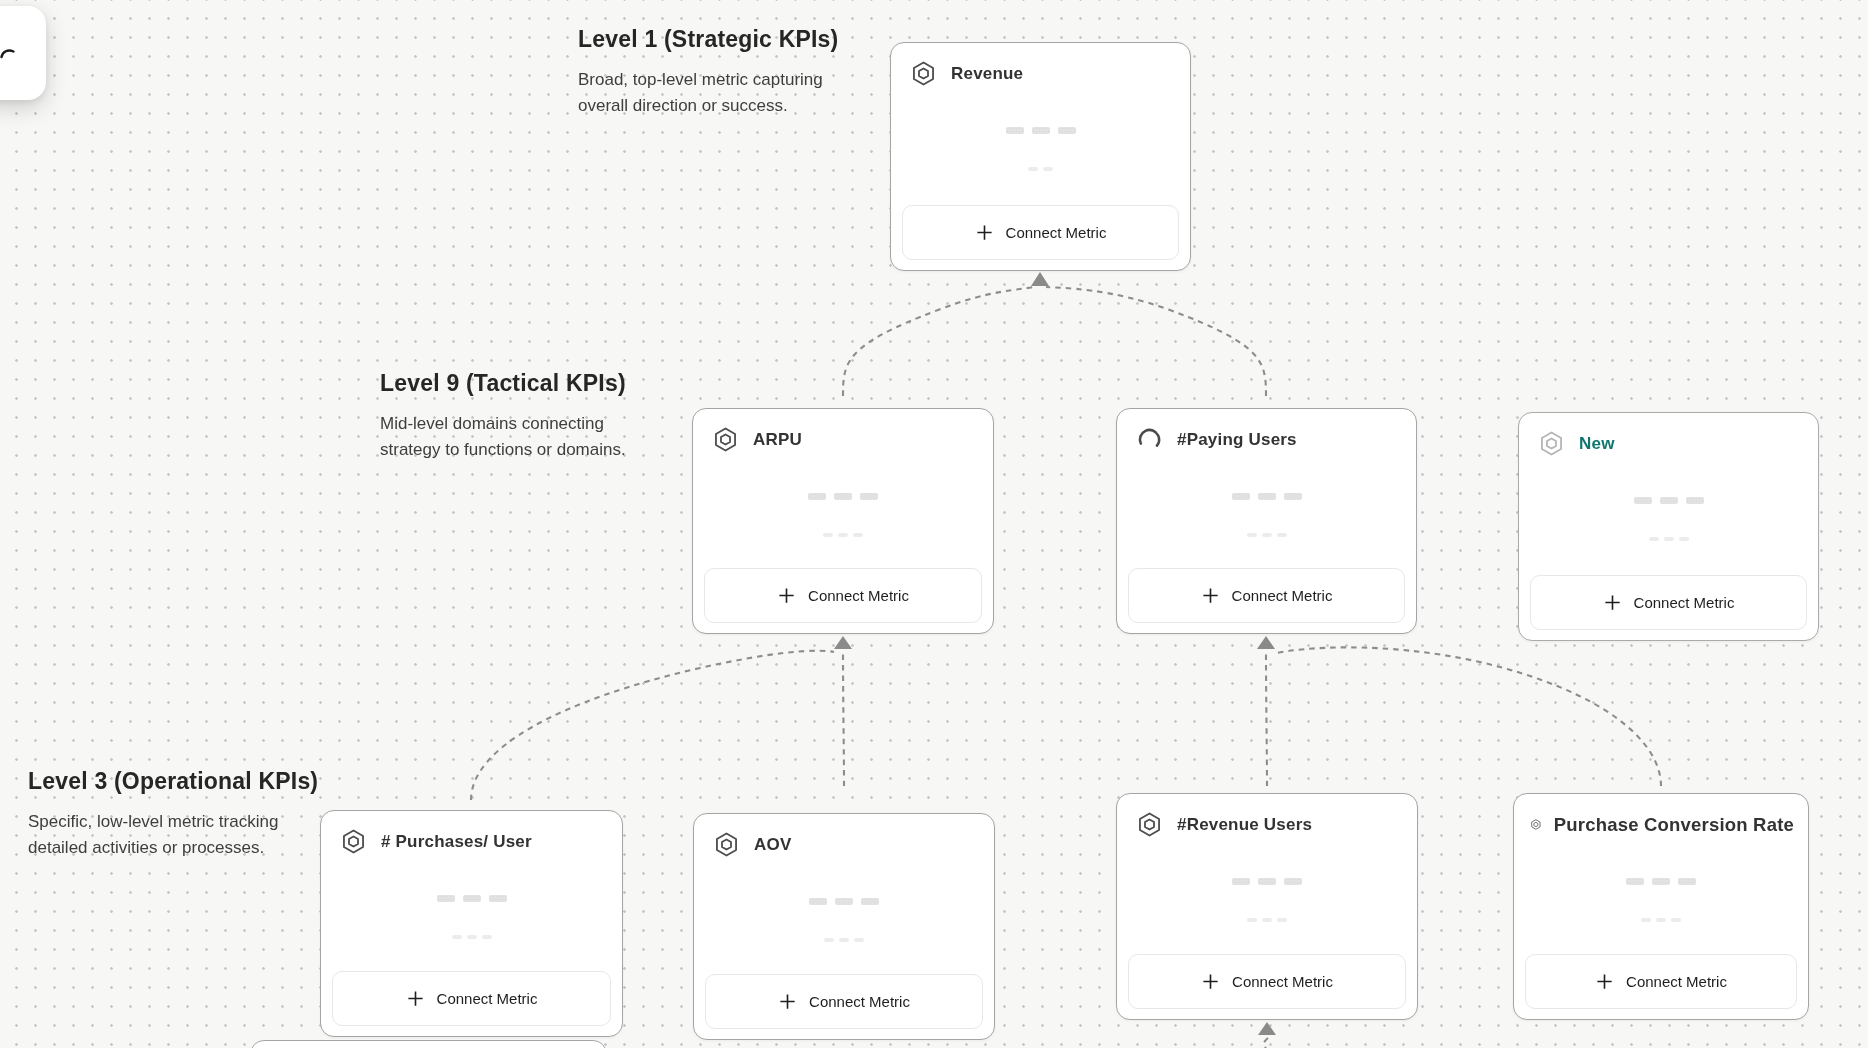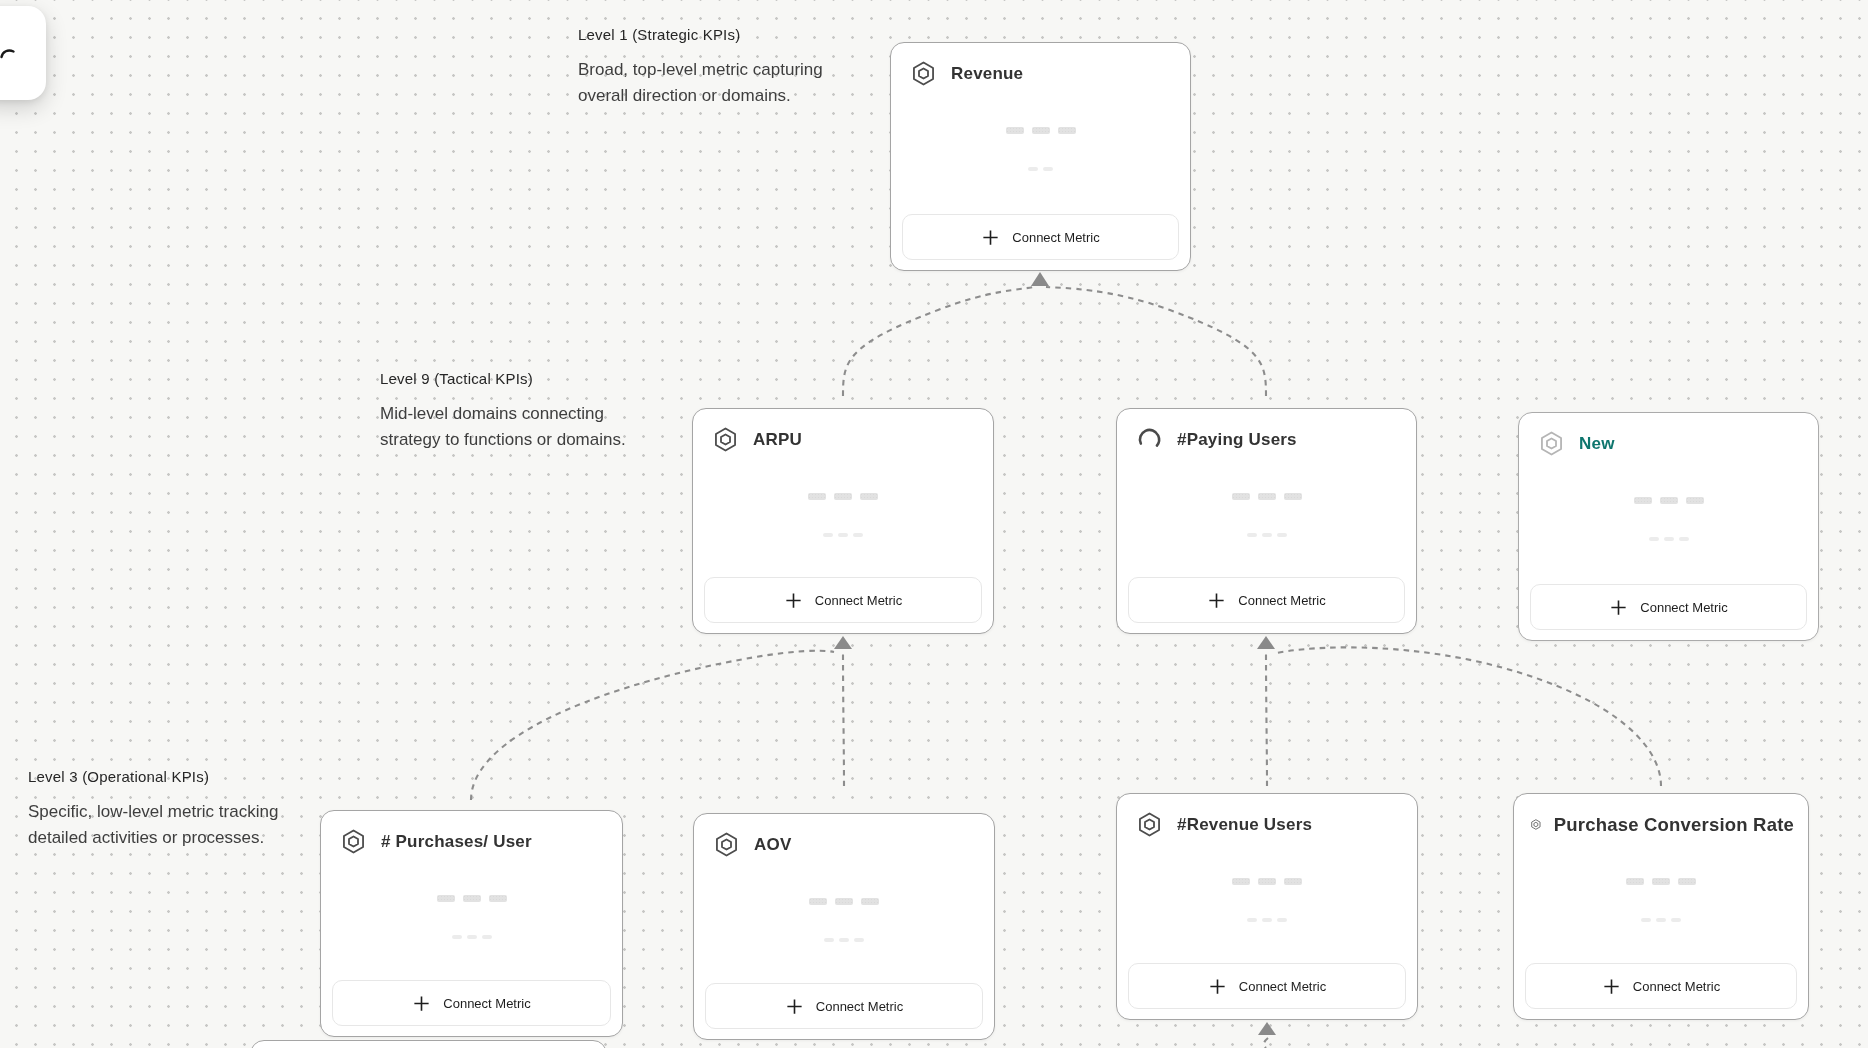"Level 1 (Strategic KPIs)" .section h2 { font-size: 15px -> 23px; font-weight: 400 -> 700 }
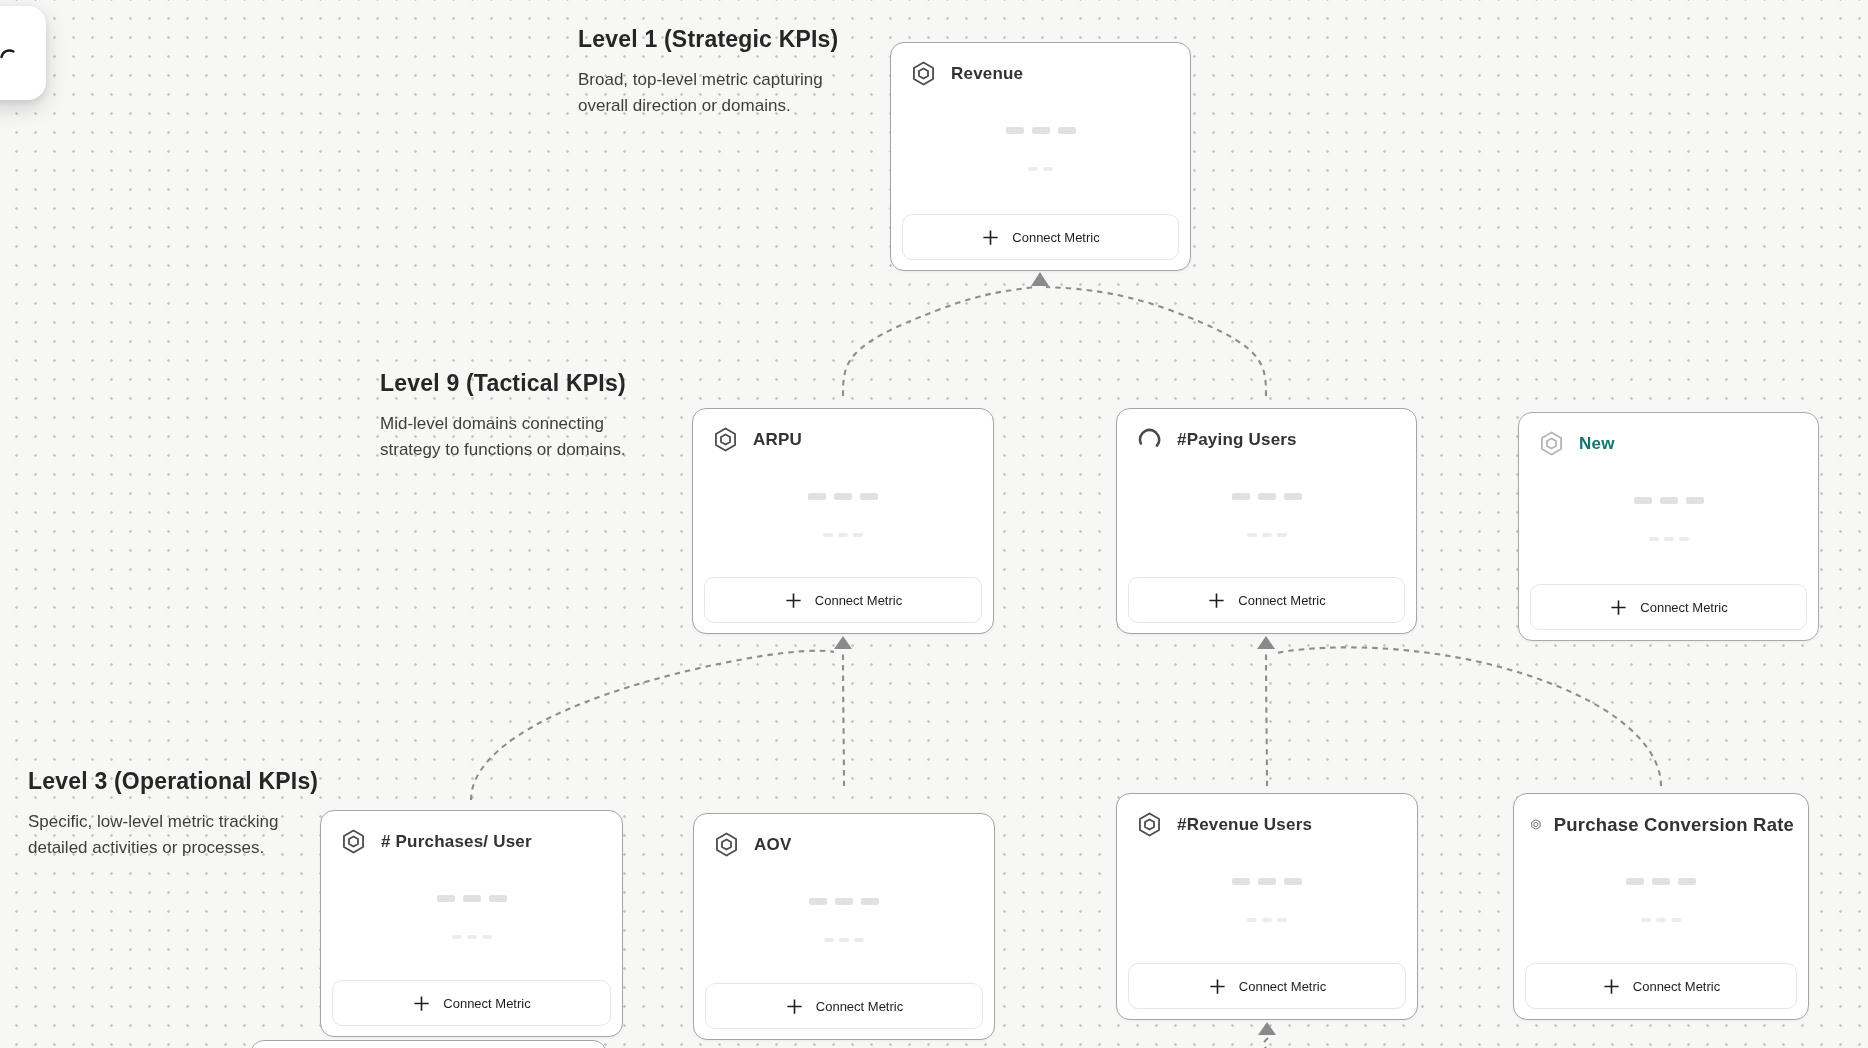"Broad, top-level metric capturing" p { text: domains -> success }
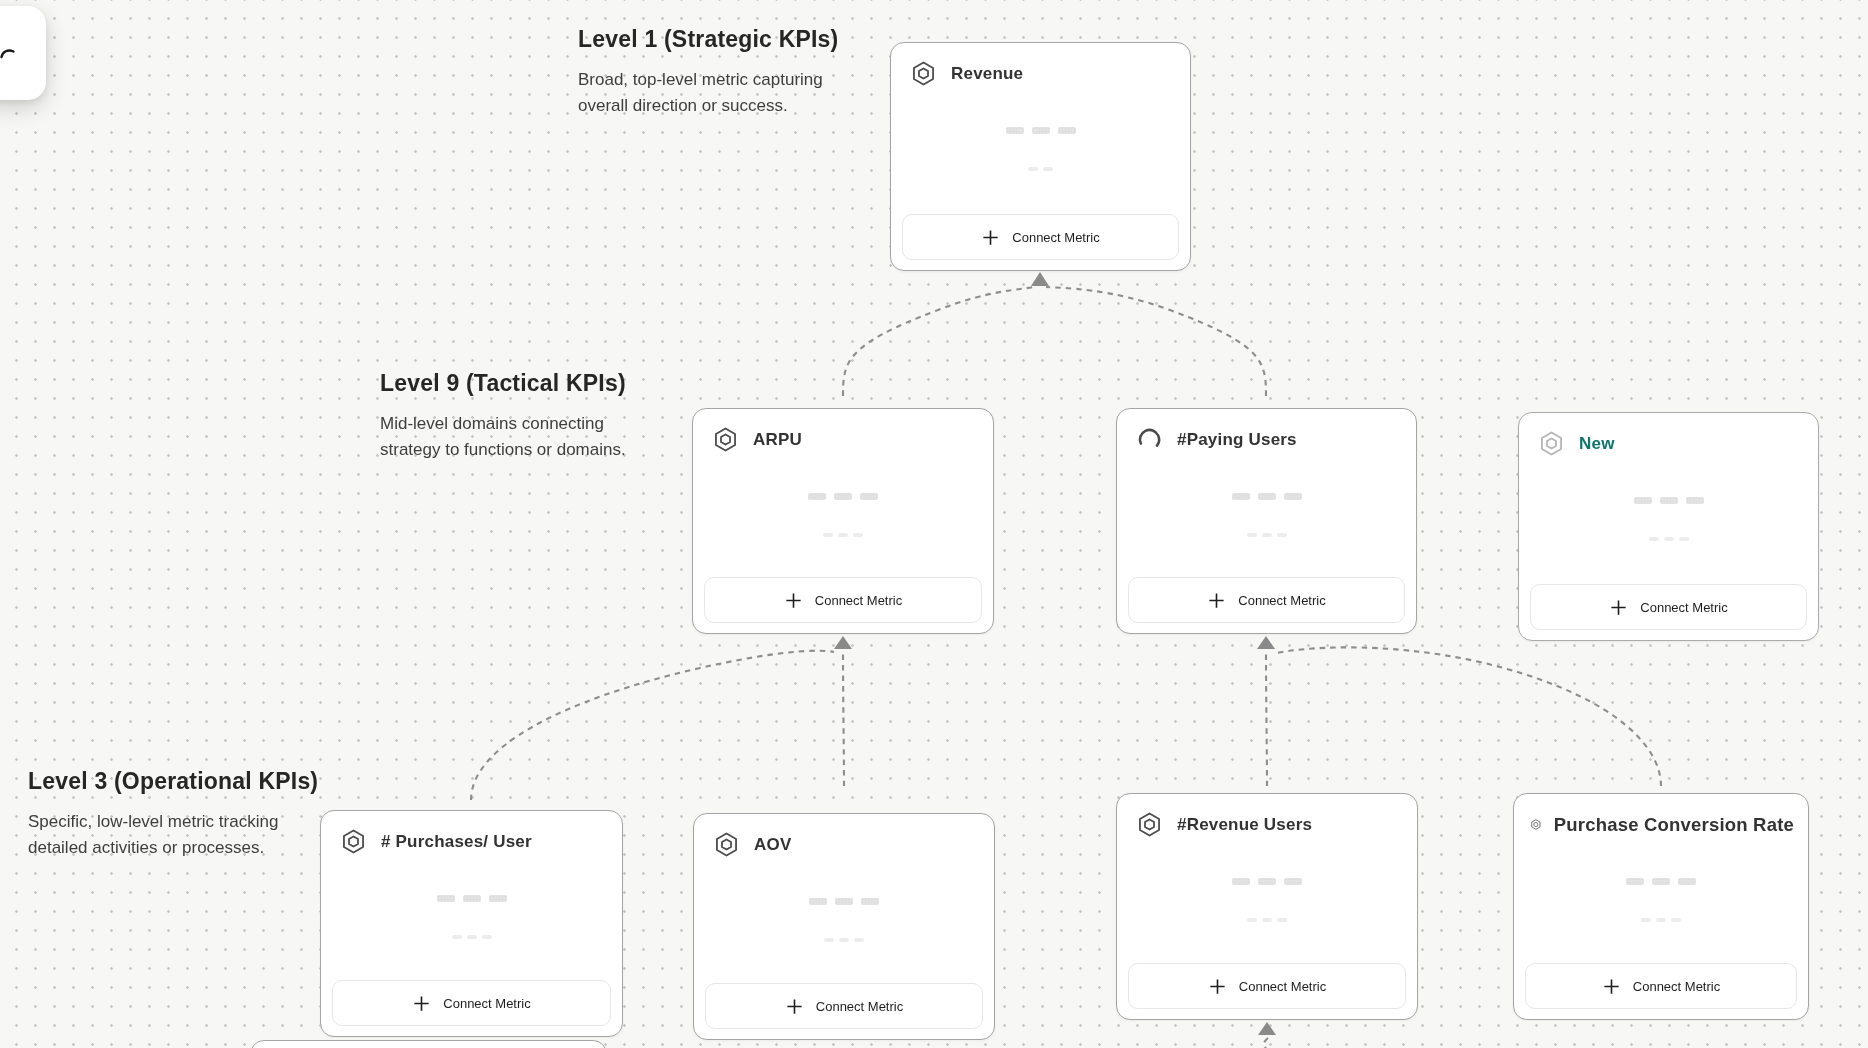"Connect Metric" .connect-btn { font-size: 13px -> 15px; height: 46px -> 55px }
